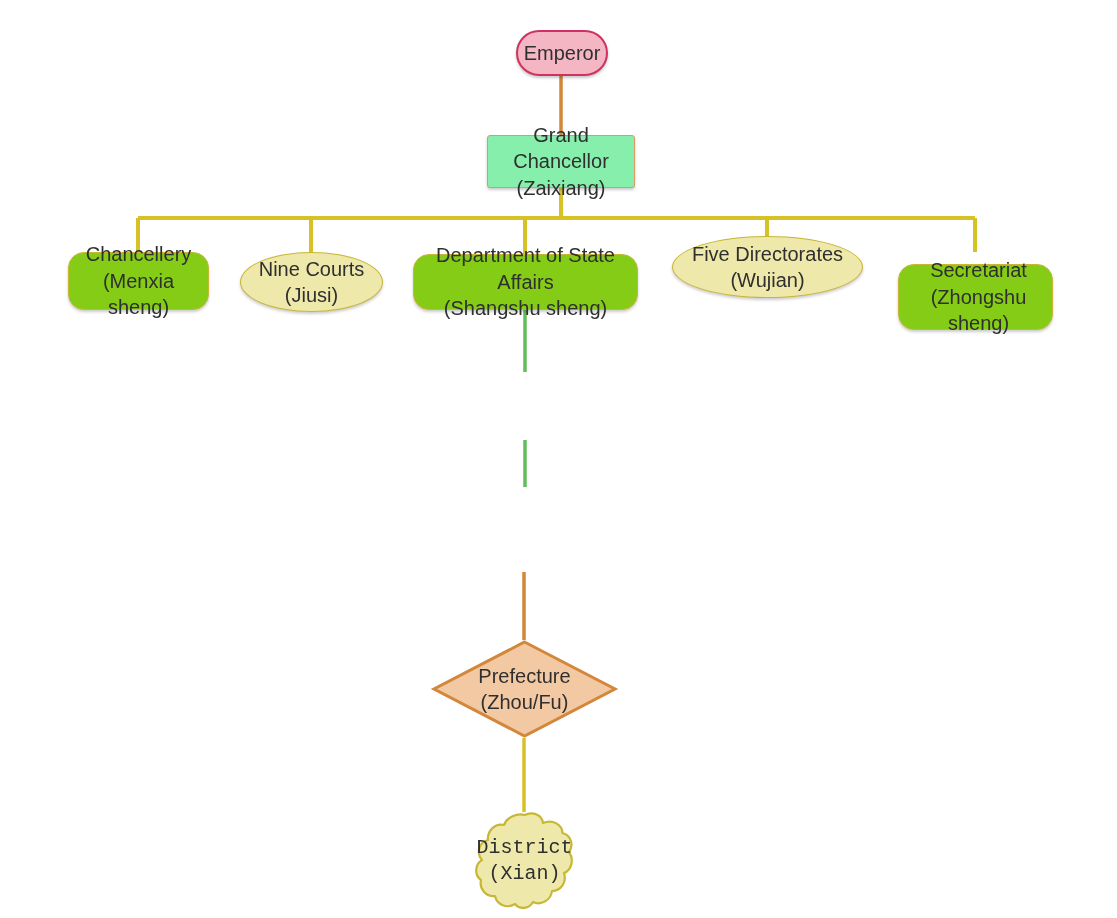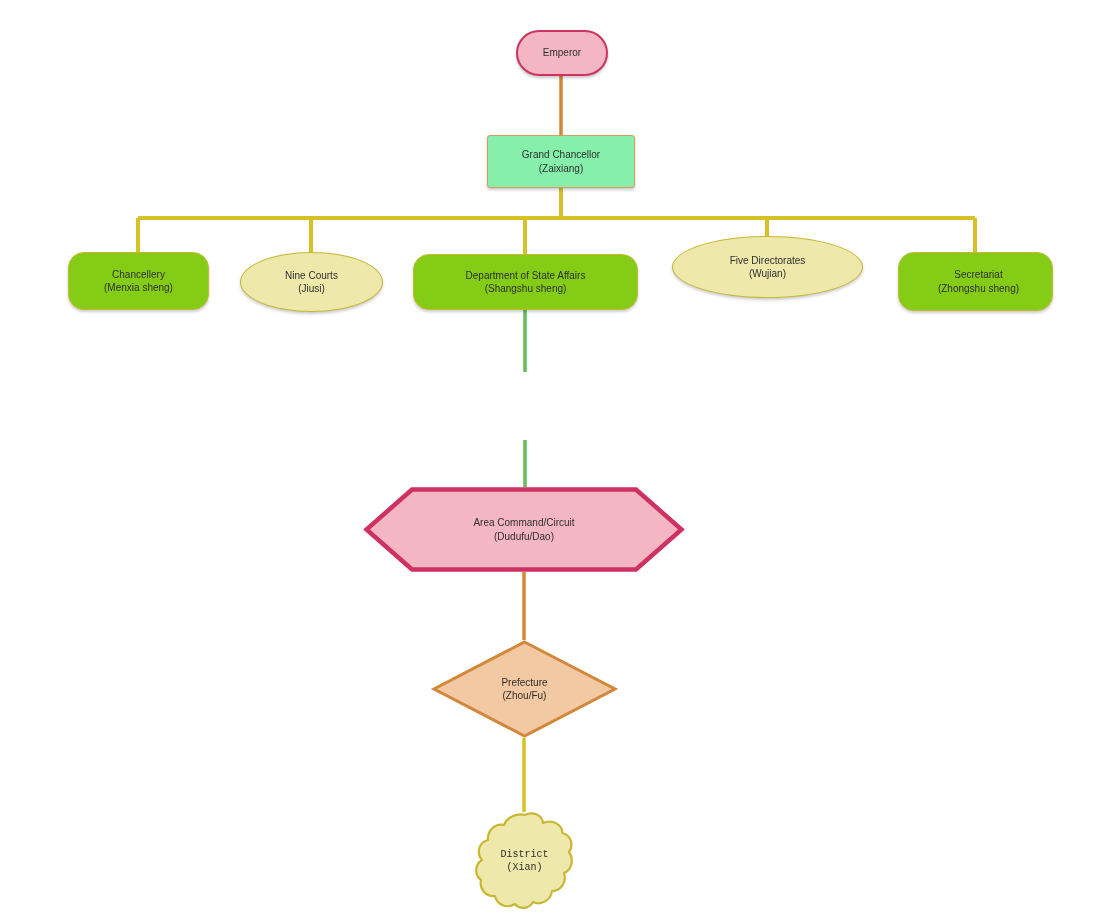"Emperor" .node { font-size: 10px -> 20px }
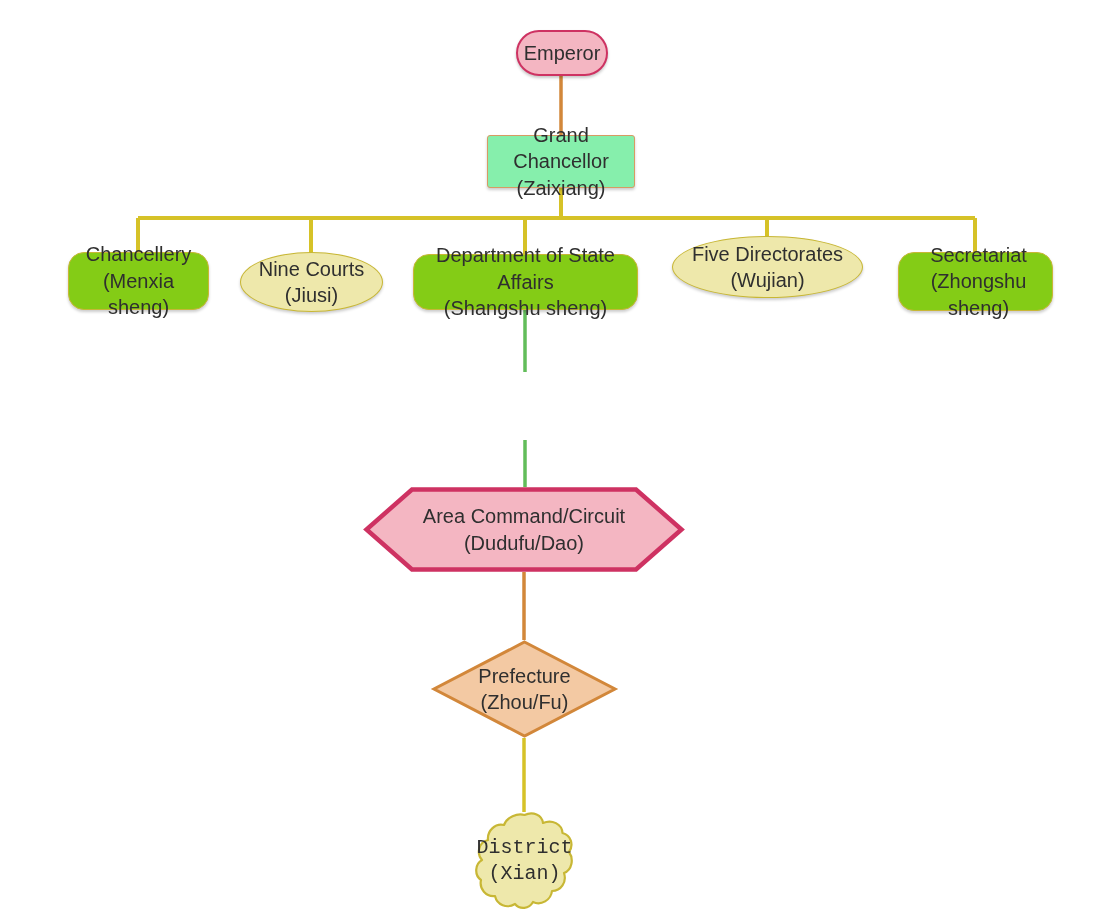"Secretariat" div.node { height: 59px -> 66px; top: 252px -> 264px }
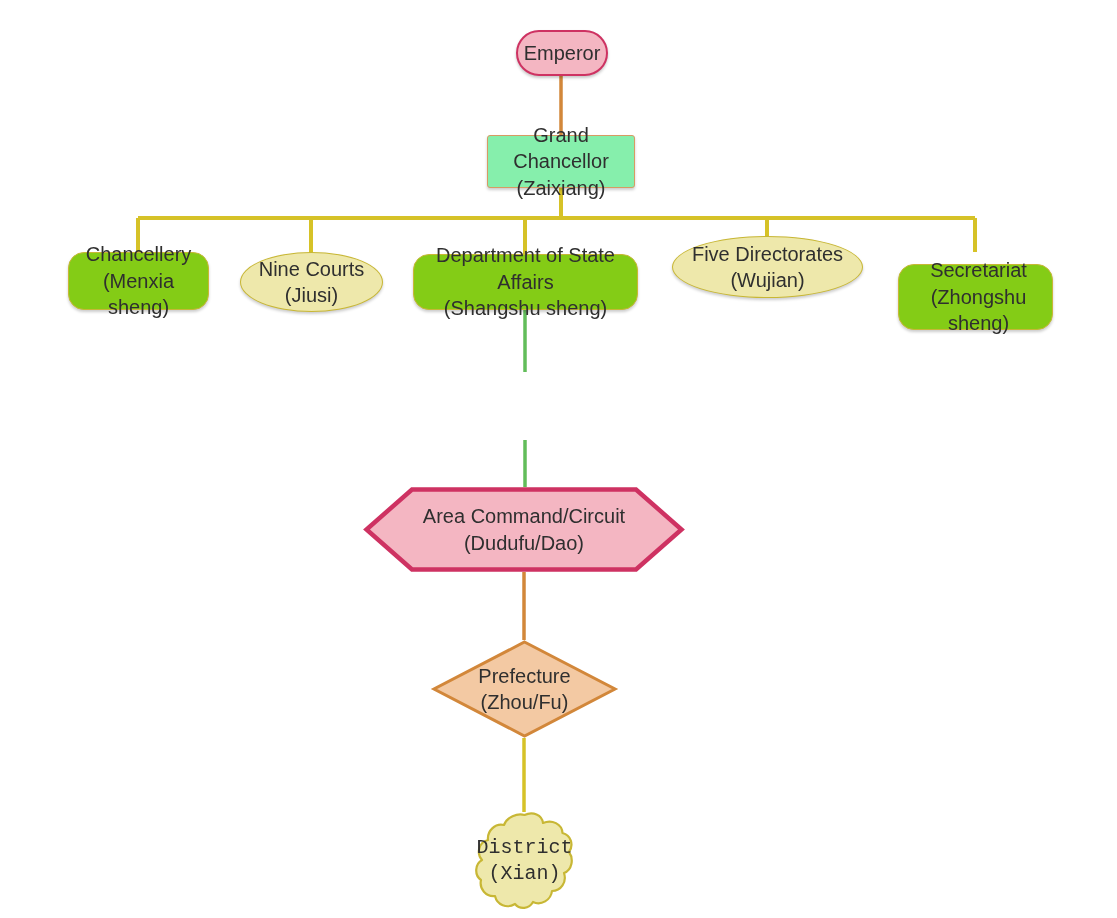"Area Command/Circuit" div.node { html: <div> <svg> <polygon></polygon> </svg> <span>Area Command/Circuit (Dudufu/Dao)</span> </div> -> none }
